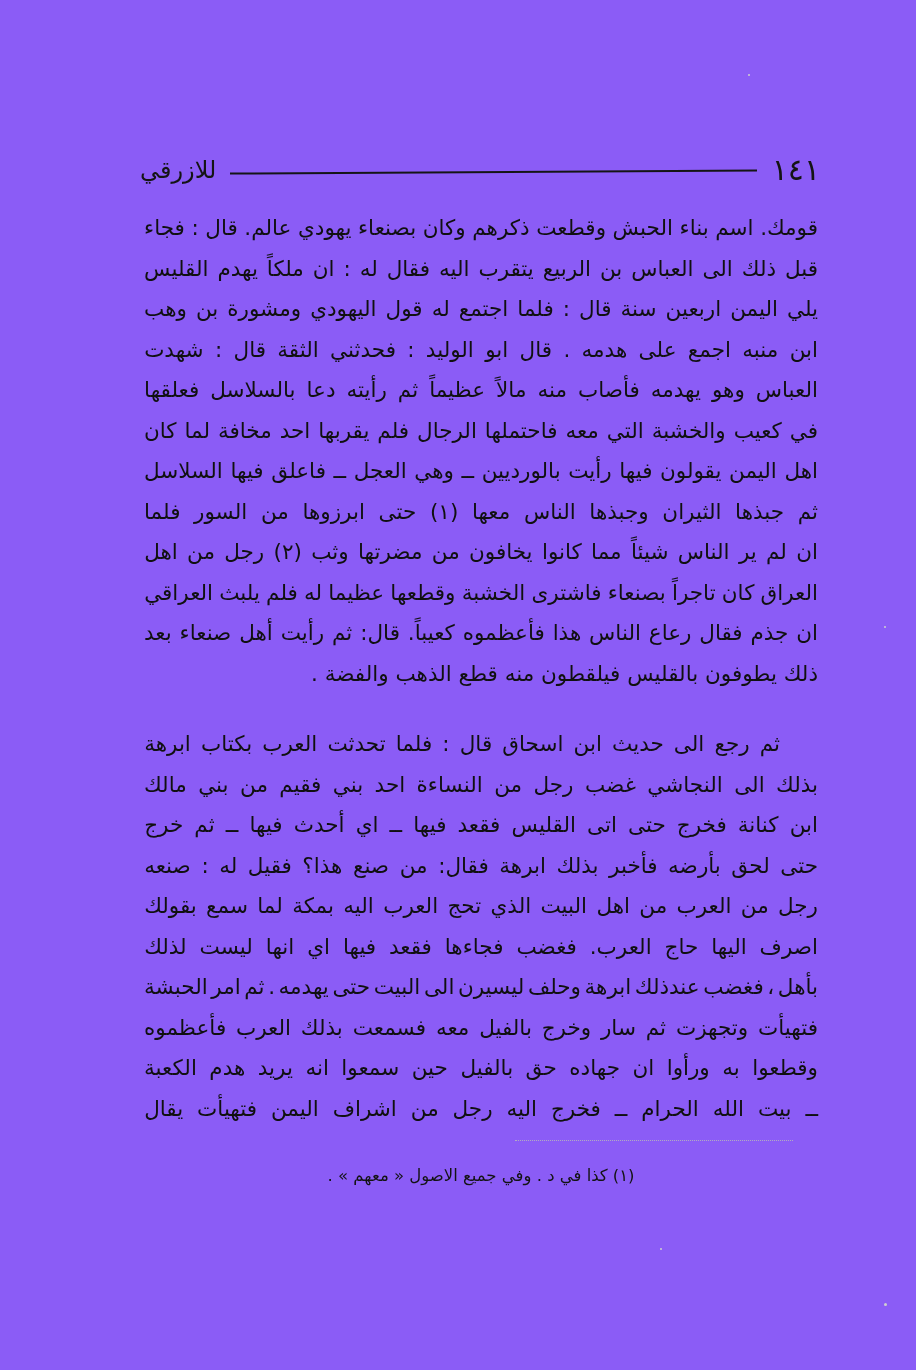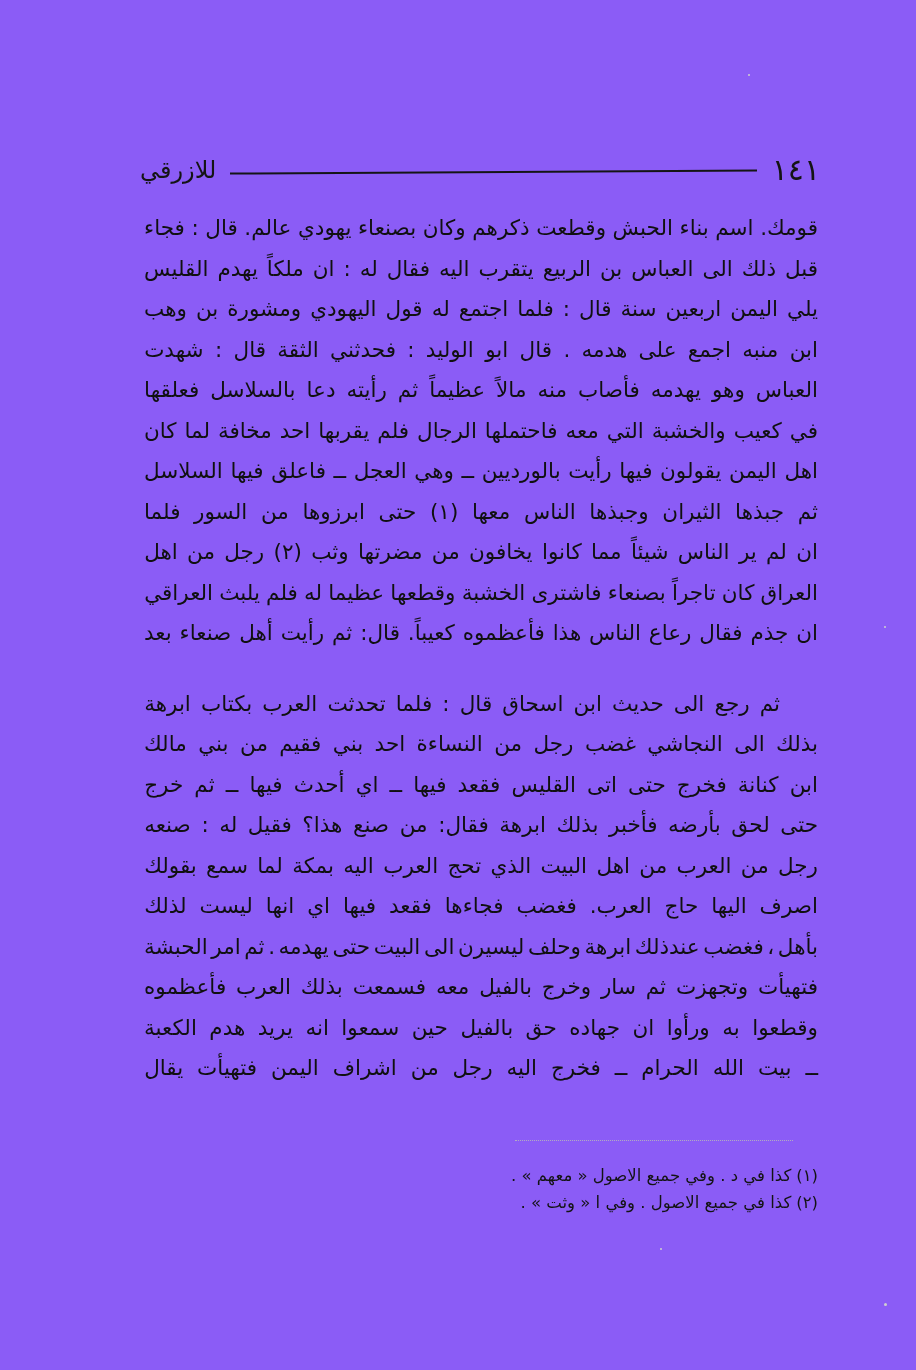"ذلك يطوفون بالقليس فيلقطون منه" span.line { html: none -> <span>ذلك يطوفون بالقليس فيلقطون منه قطع الذهب والفضة .</span> }
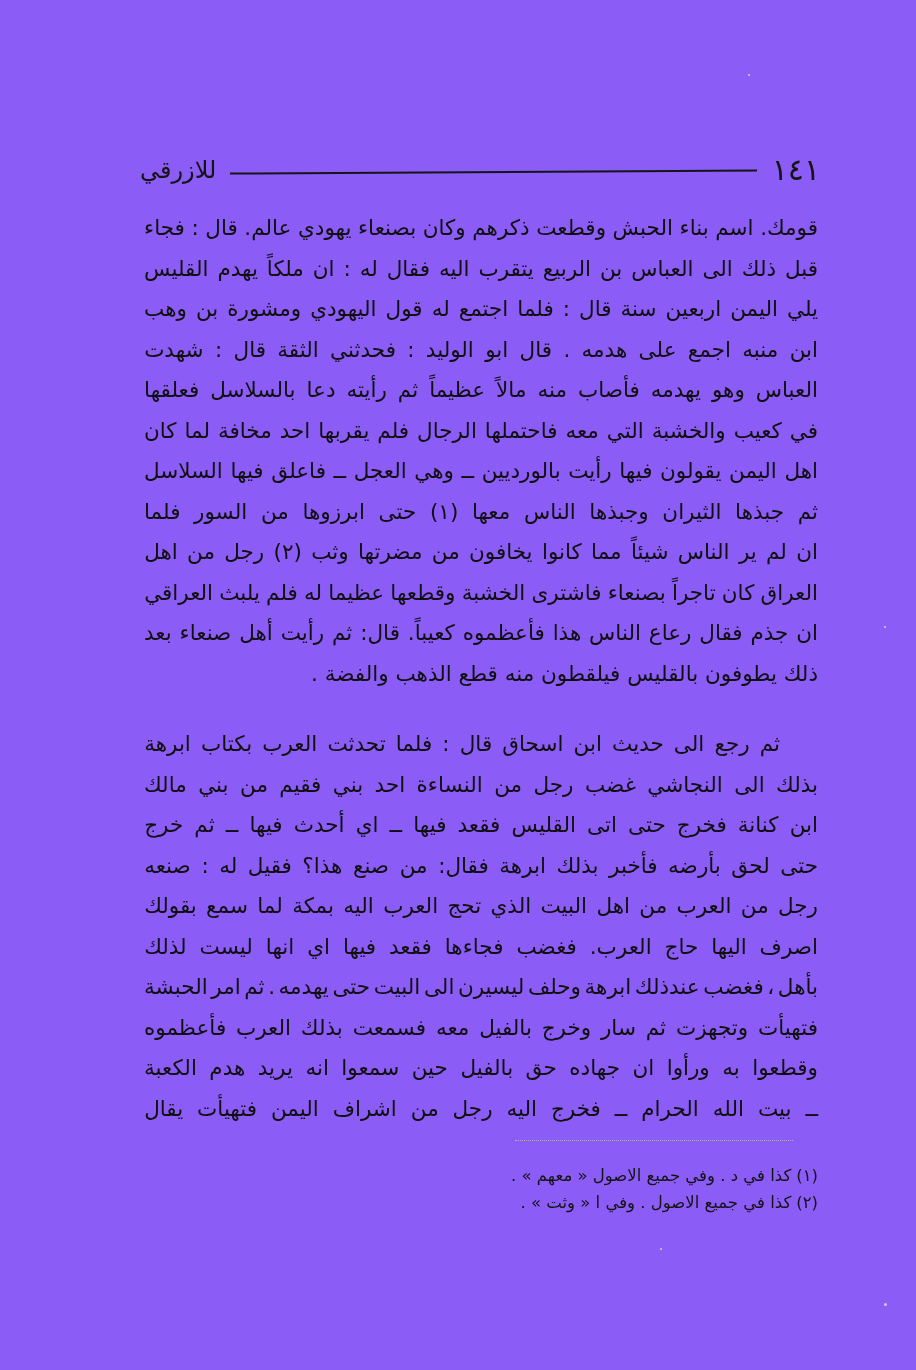"(١)كذا في د . وفي" .footnotes { text-align: right -> center }
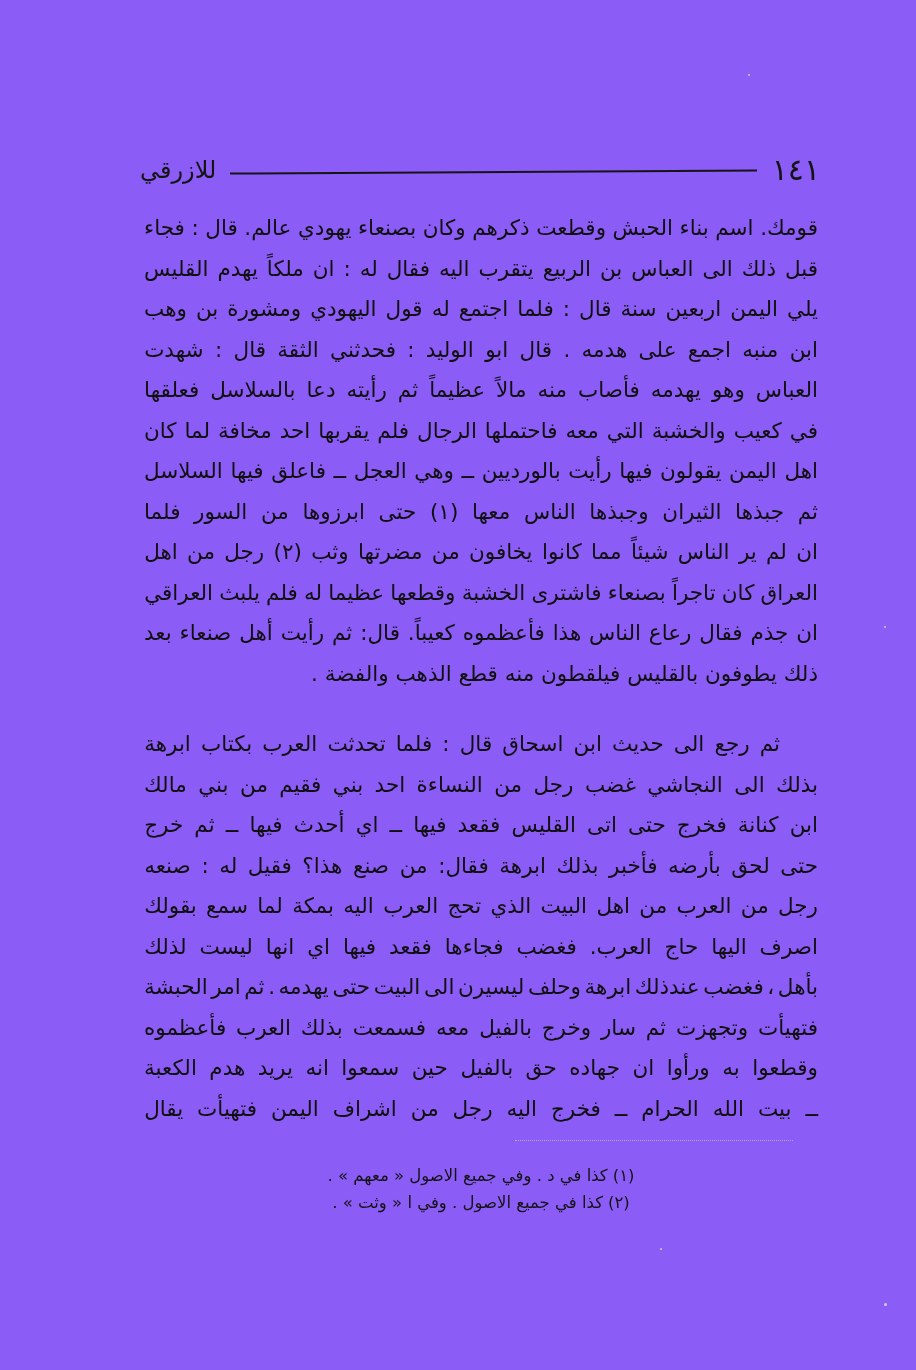"(٢)كذا في جميع الاصول ." p.fn { html: <p> <span>(٢)</span><span>كذا في جميع الاصول . وفي ا « وثت » .</span> </p> -> none }
